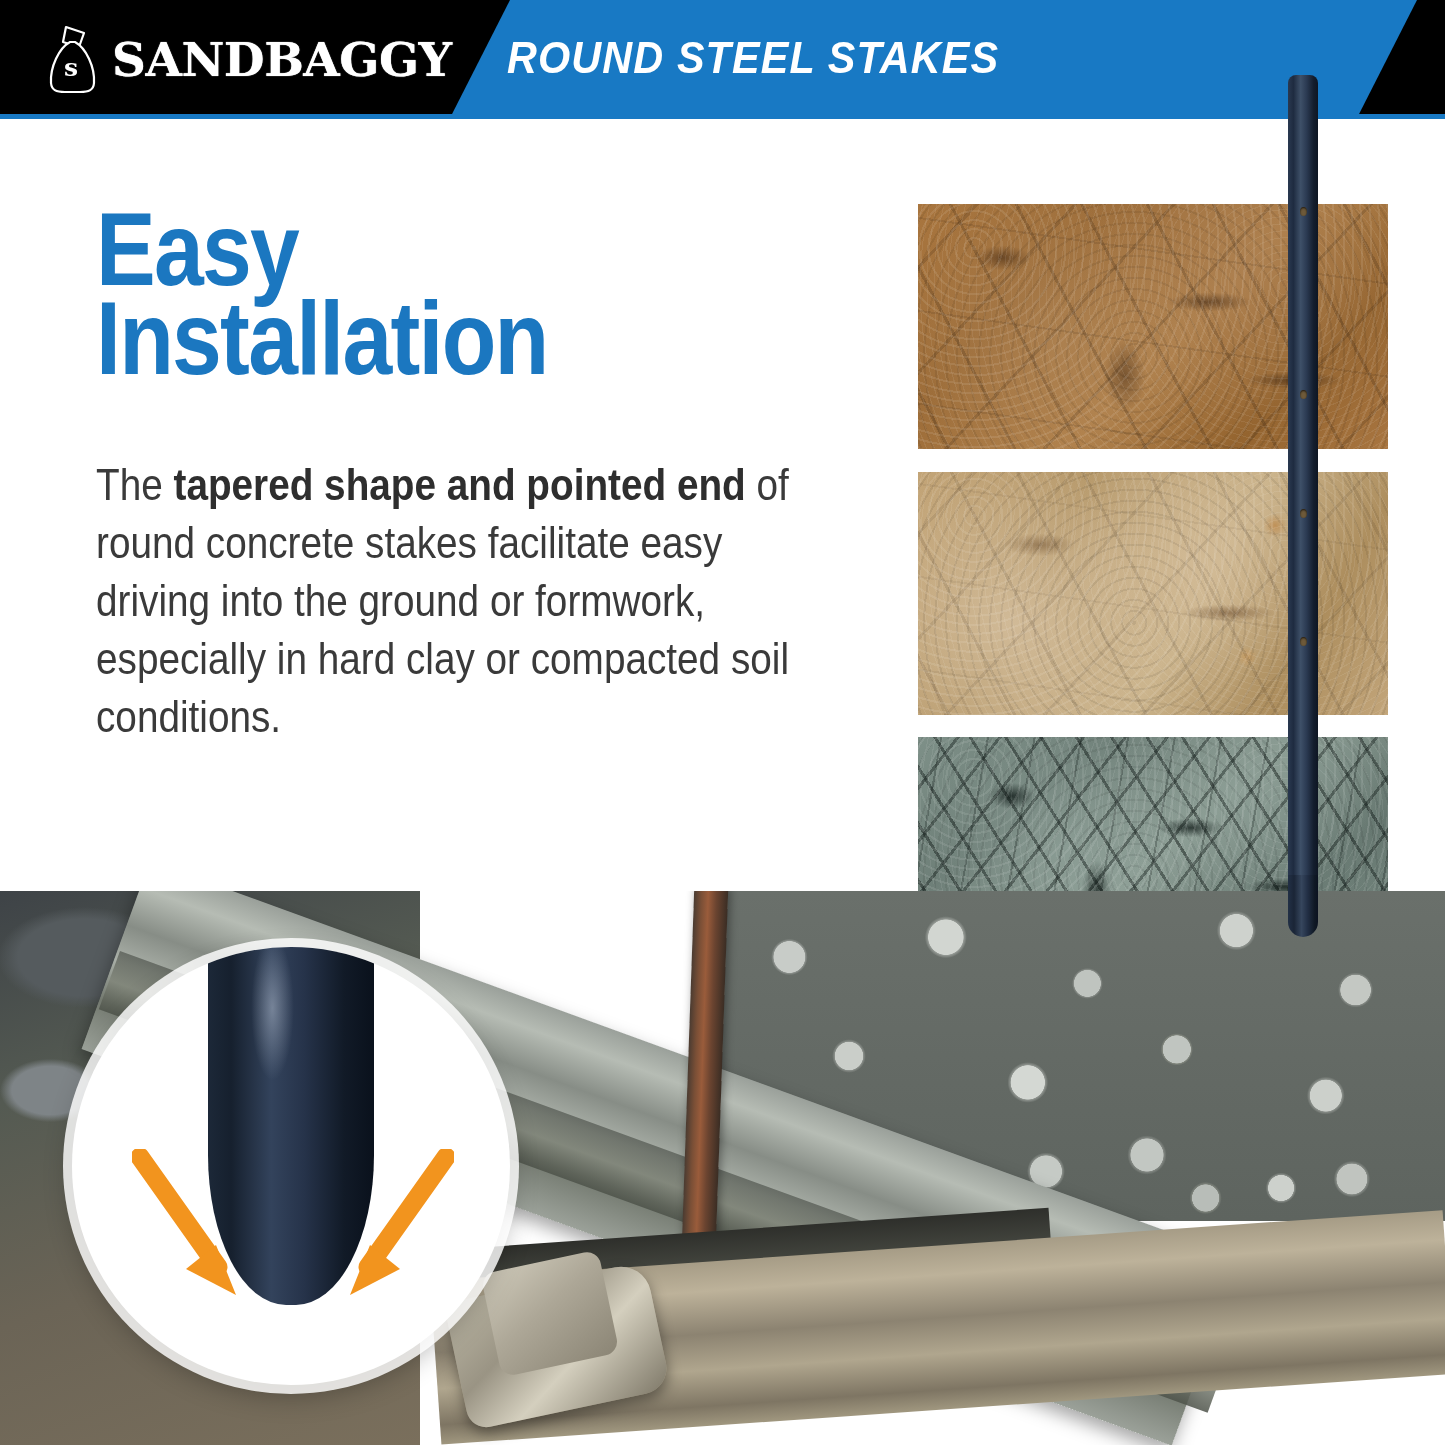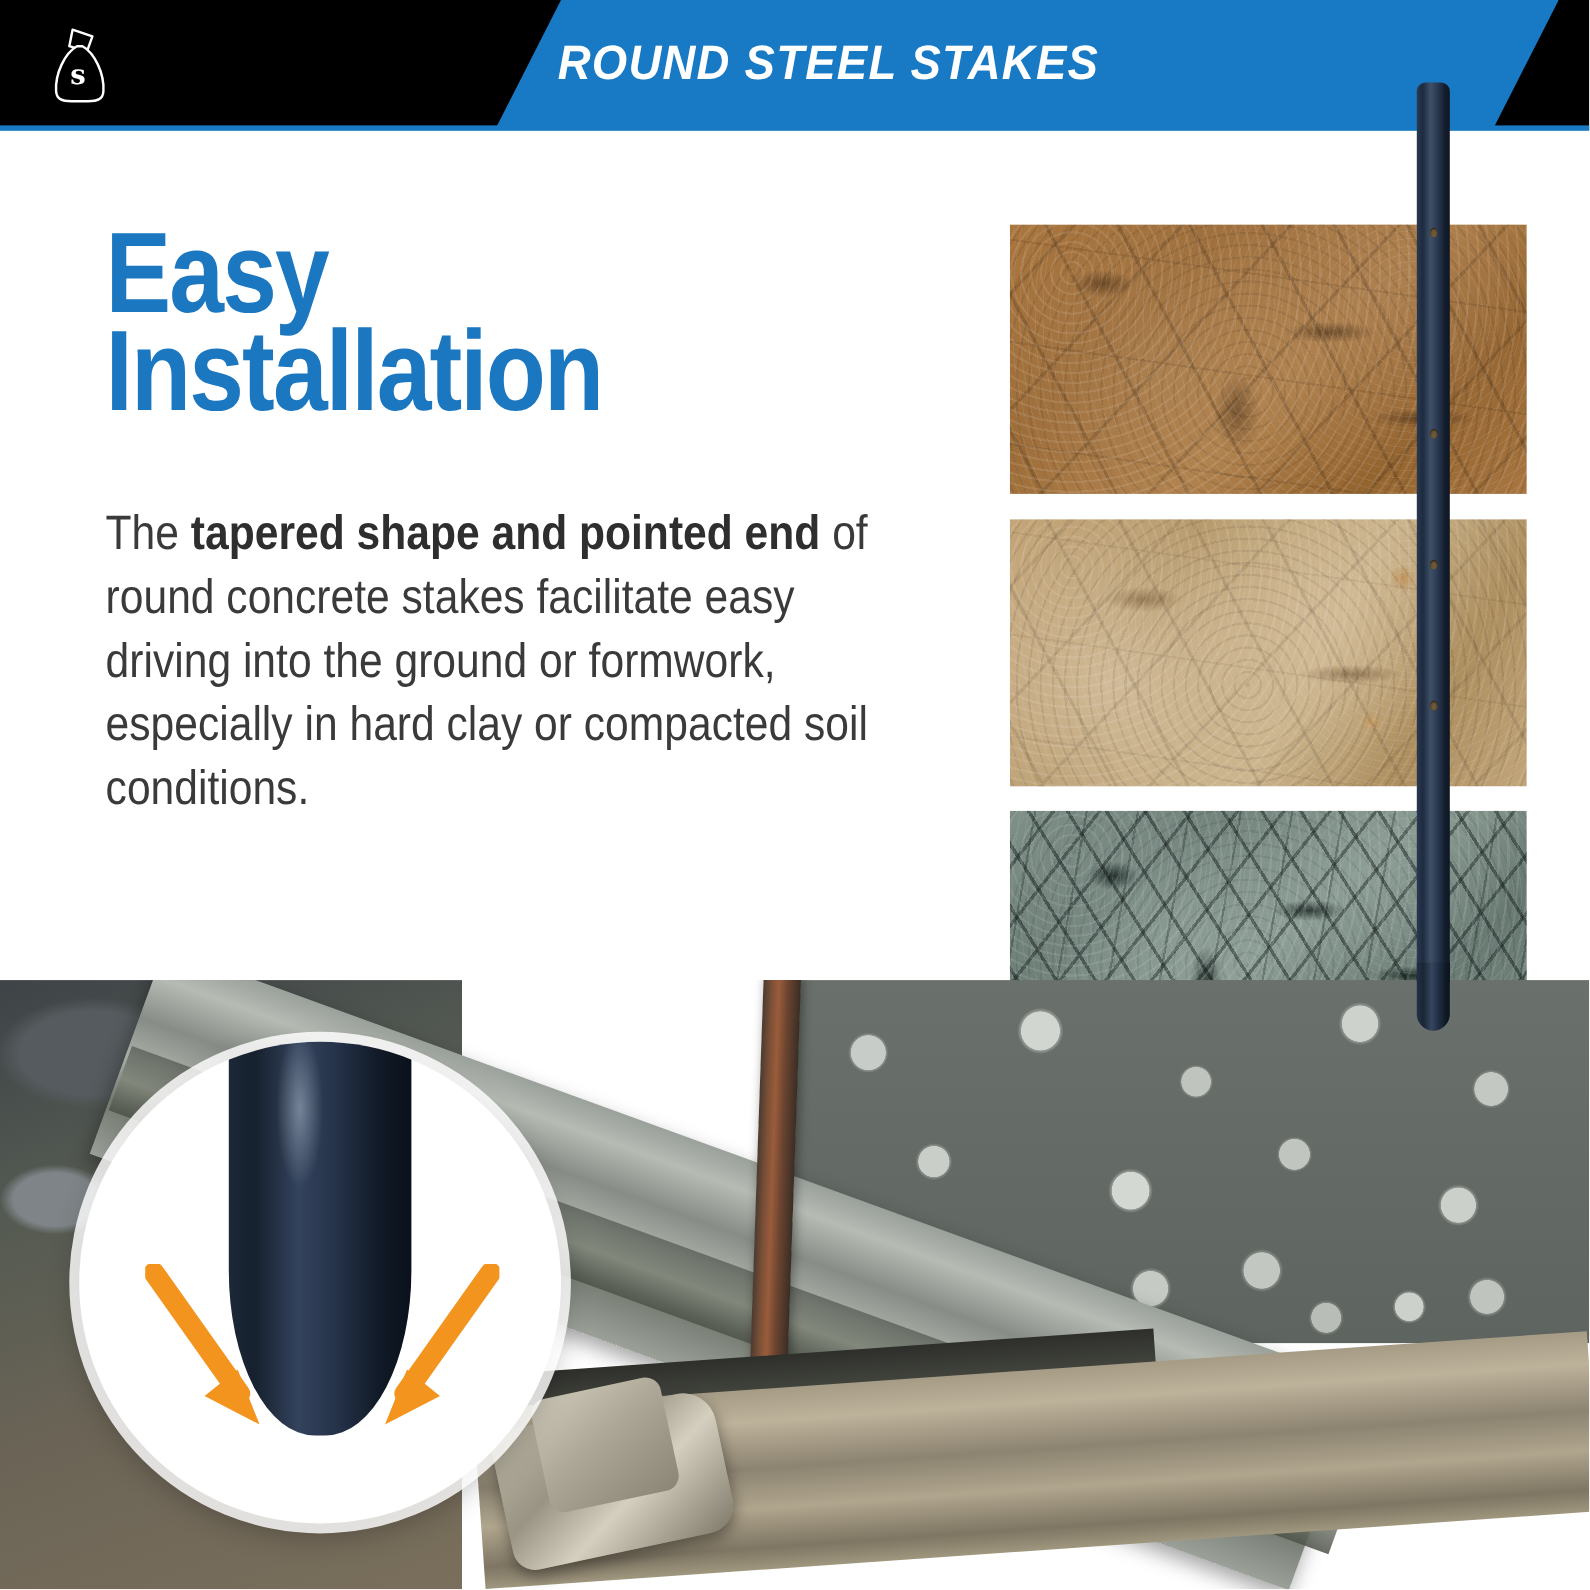"SANDBAGGY" div.brand-name { html: none -> <div>SANDBAGGY</div> }
